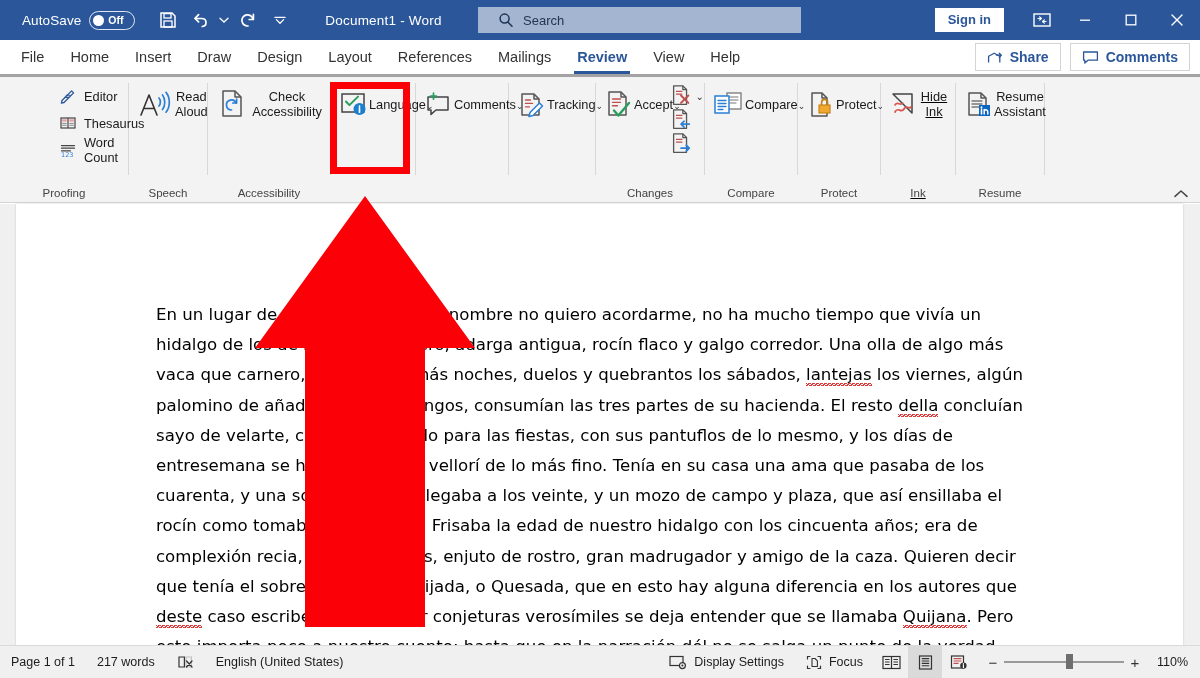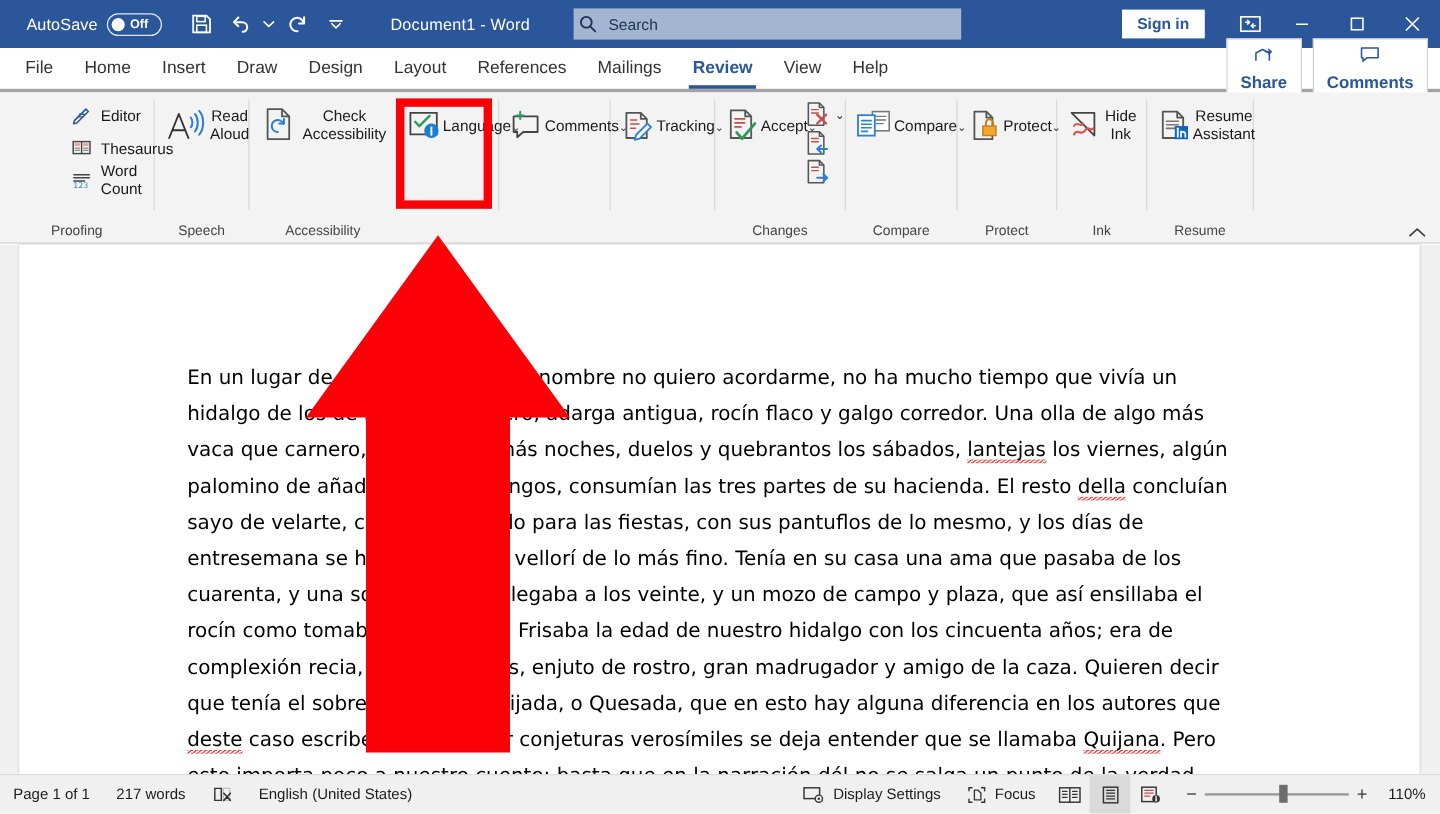"Search" .searchbox { padding-left: 4px -> 20px }
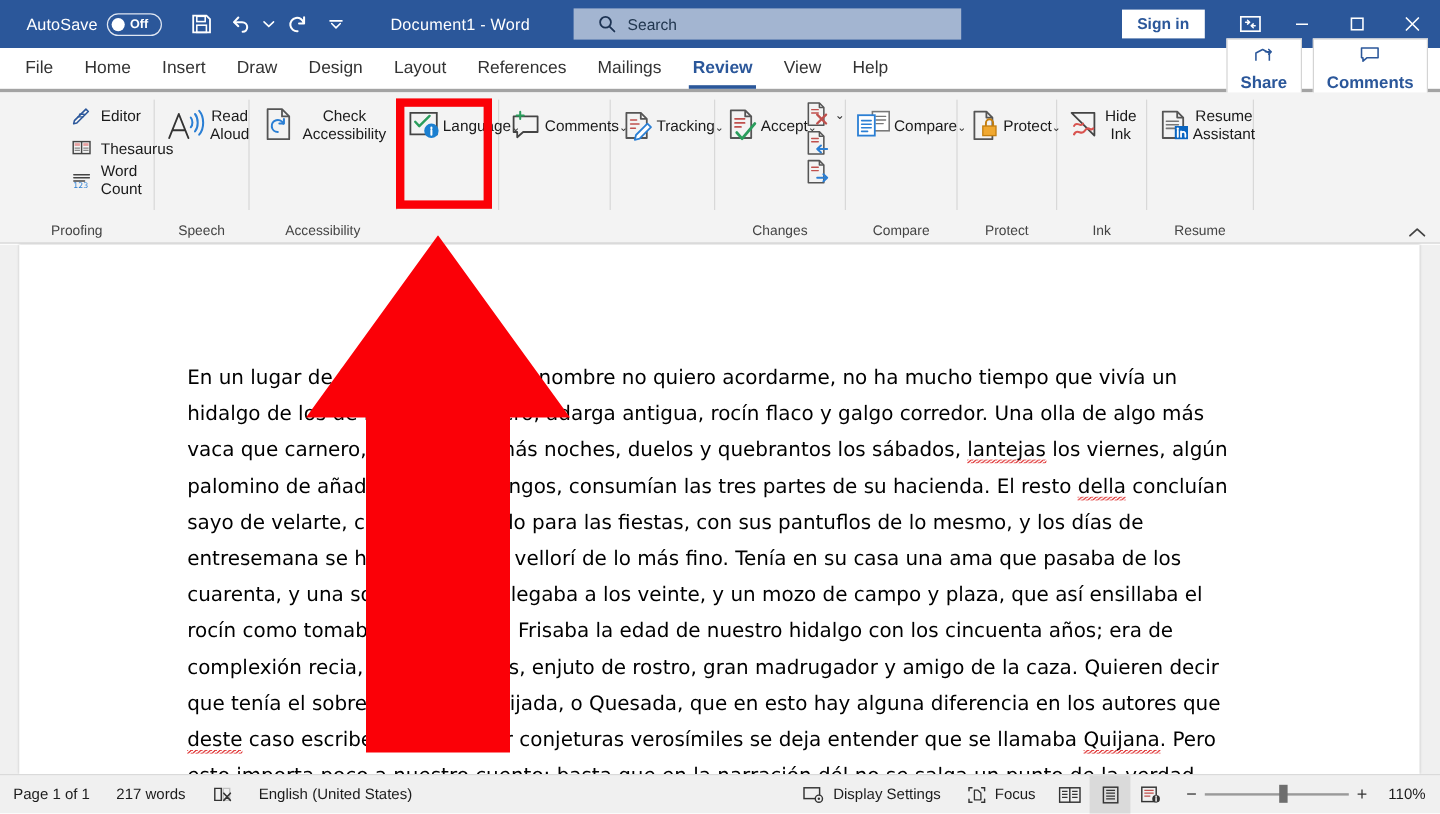"Share" .chip { flex-direction: column -> none }
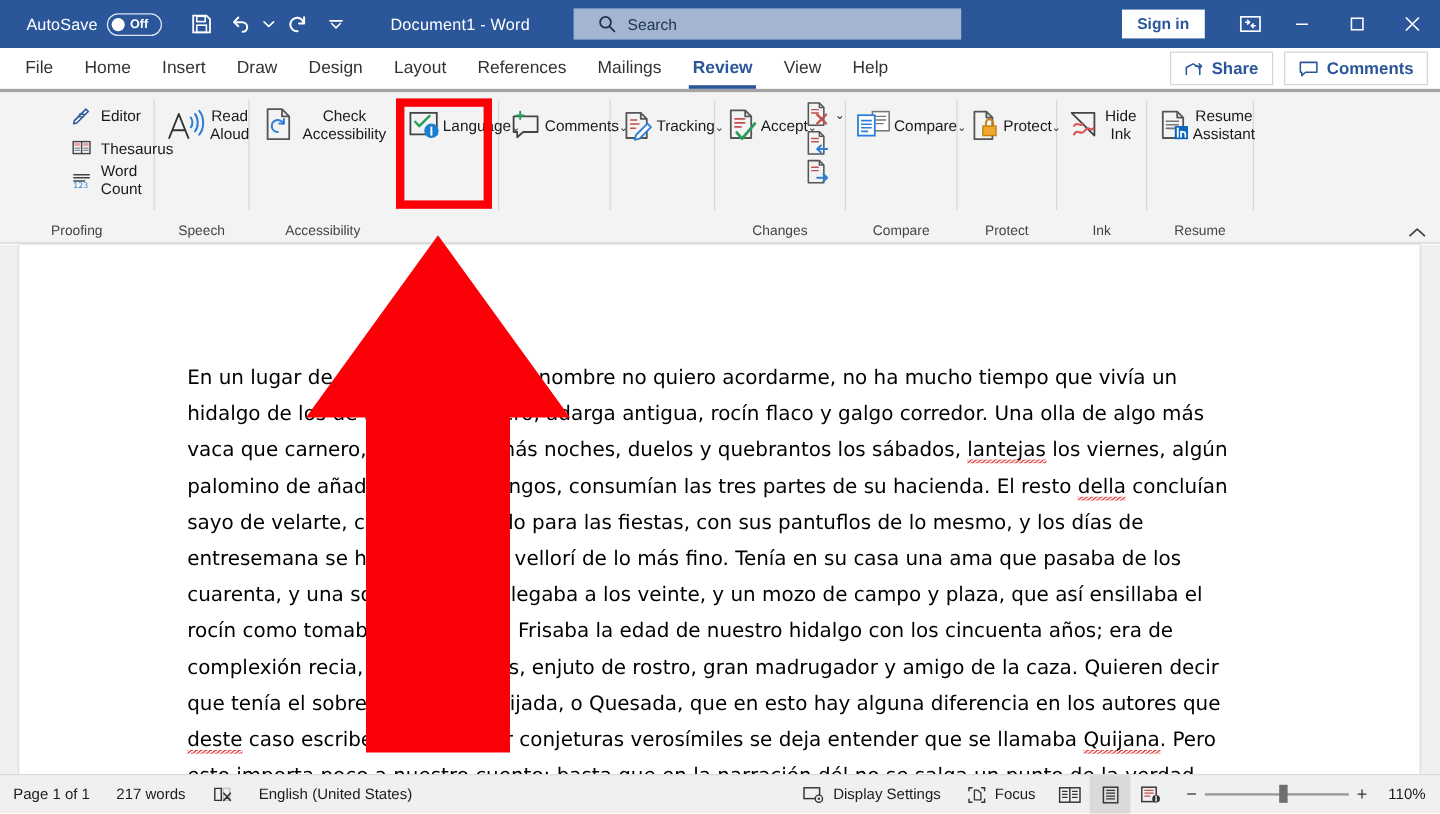"Hide Ink" div.group { text-decoration: none -> underline }
